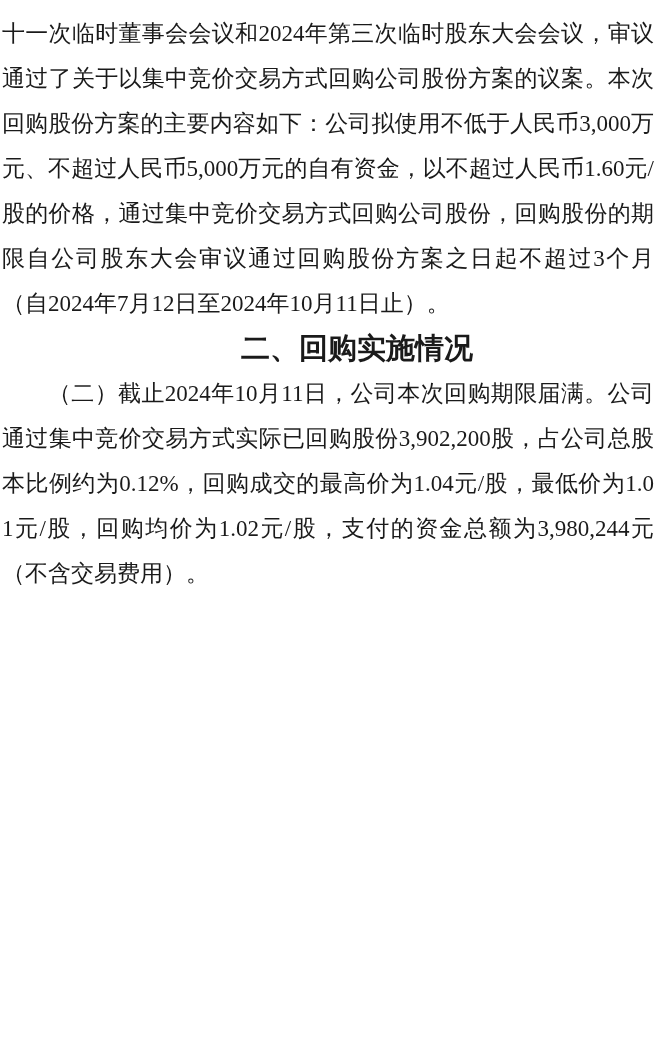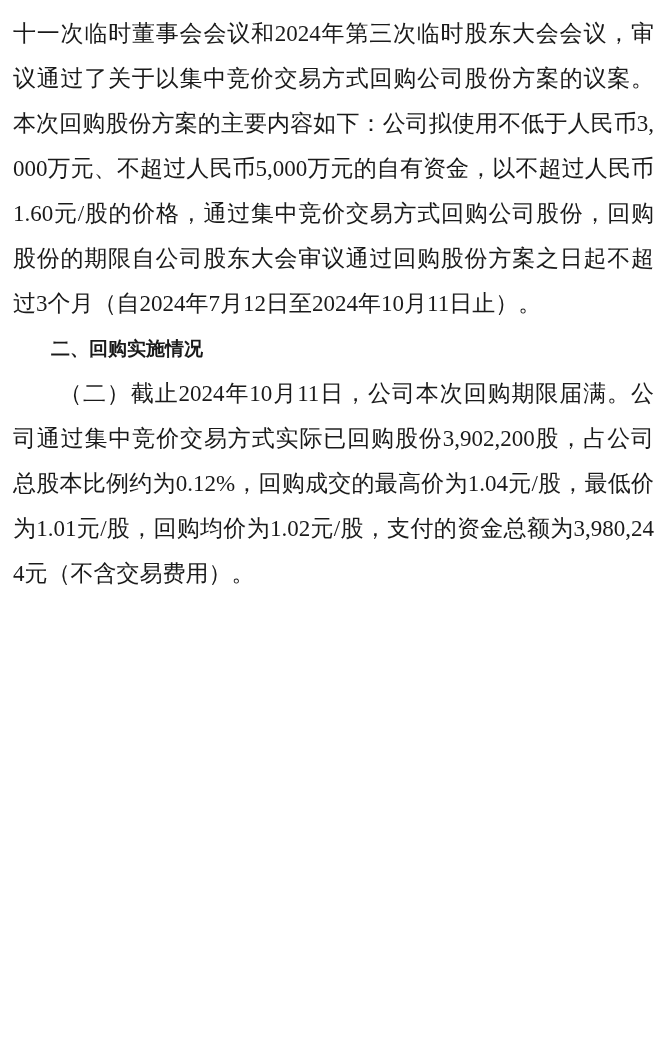"十一次临时董事会会议和2024年第三次临时股东大会会议，审议通过了关于以集中竞价" .page { padding: 11px 16px 0 13px -> 11px 16px 0 2px }
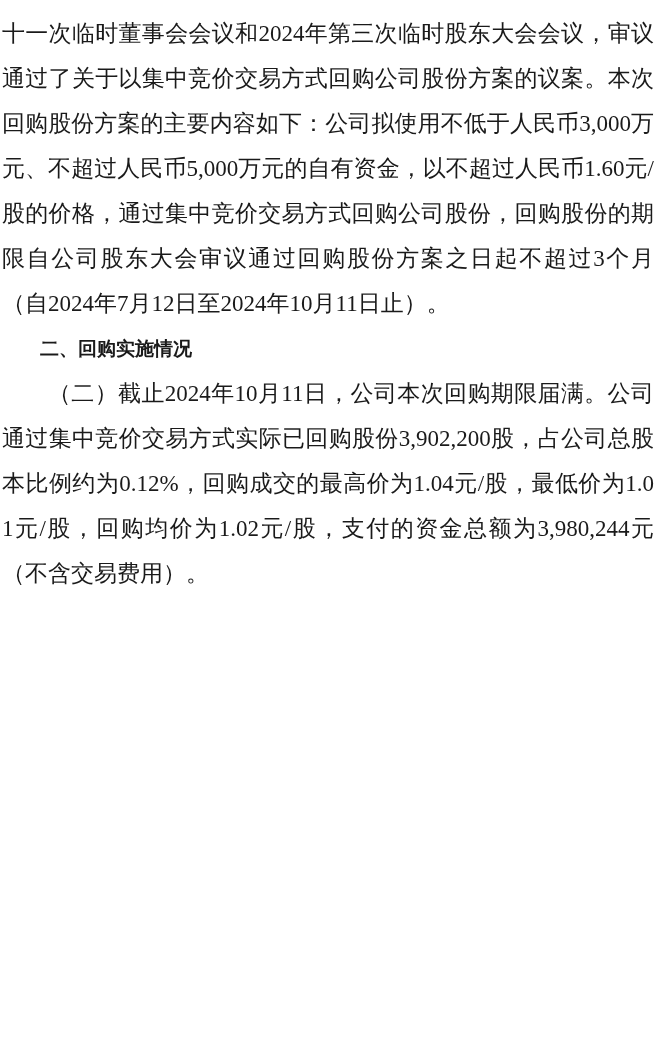"二、回购实施情况" .heading { font-size: 19px -> 29px; text-align: left -> center }
